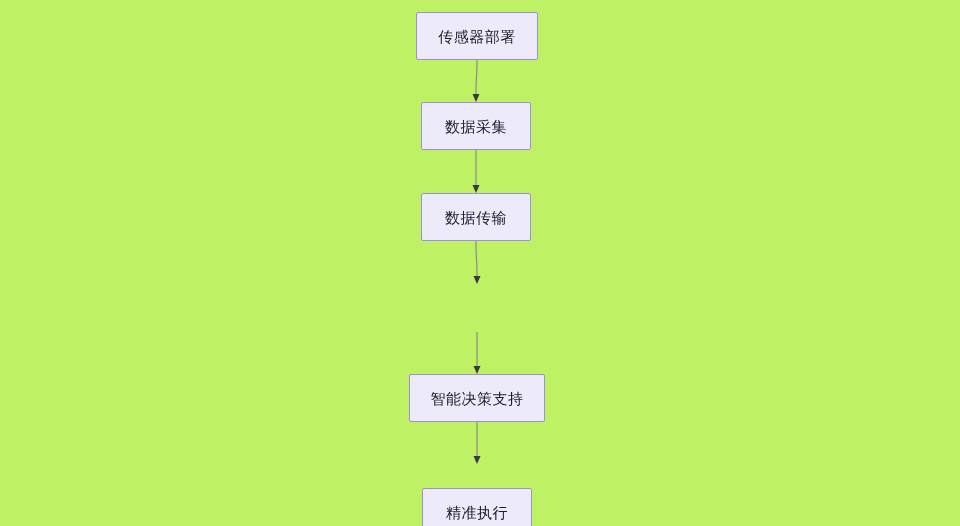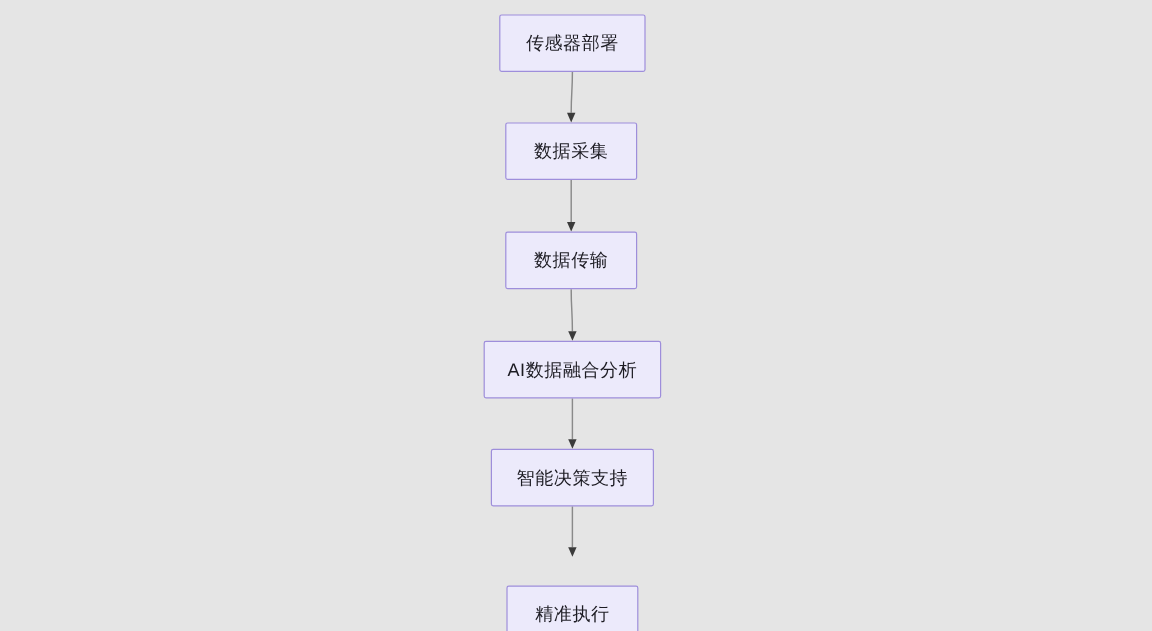"传感器部署" div { background: #e5e5e5 -> #bef264 }
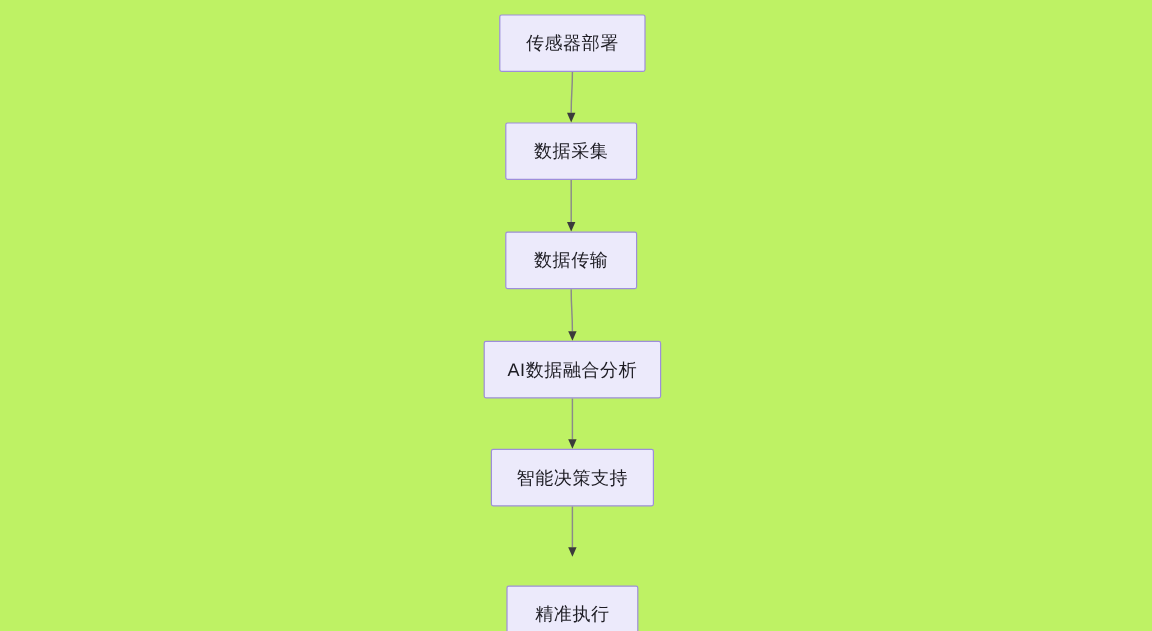"AI数据融合分析" div.flow-node { html: <div> <span>AI数据融合分析</span> </div> -> none }
